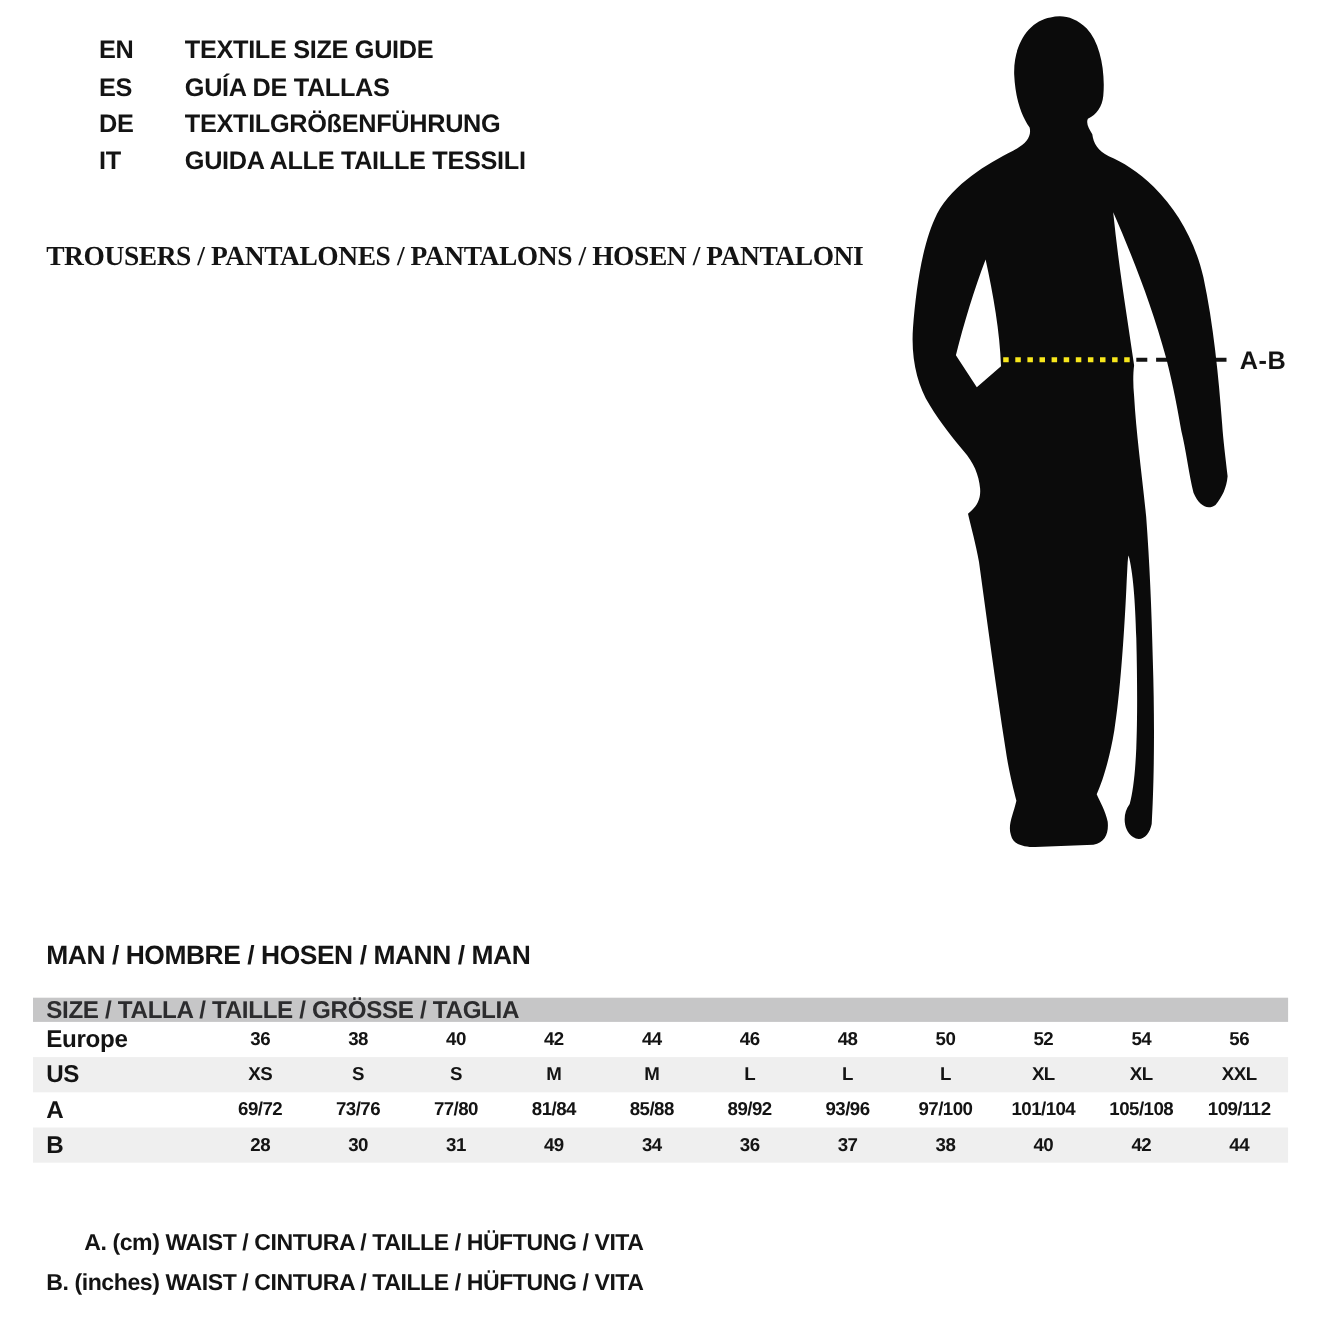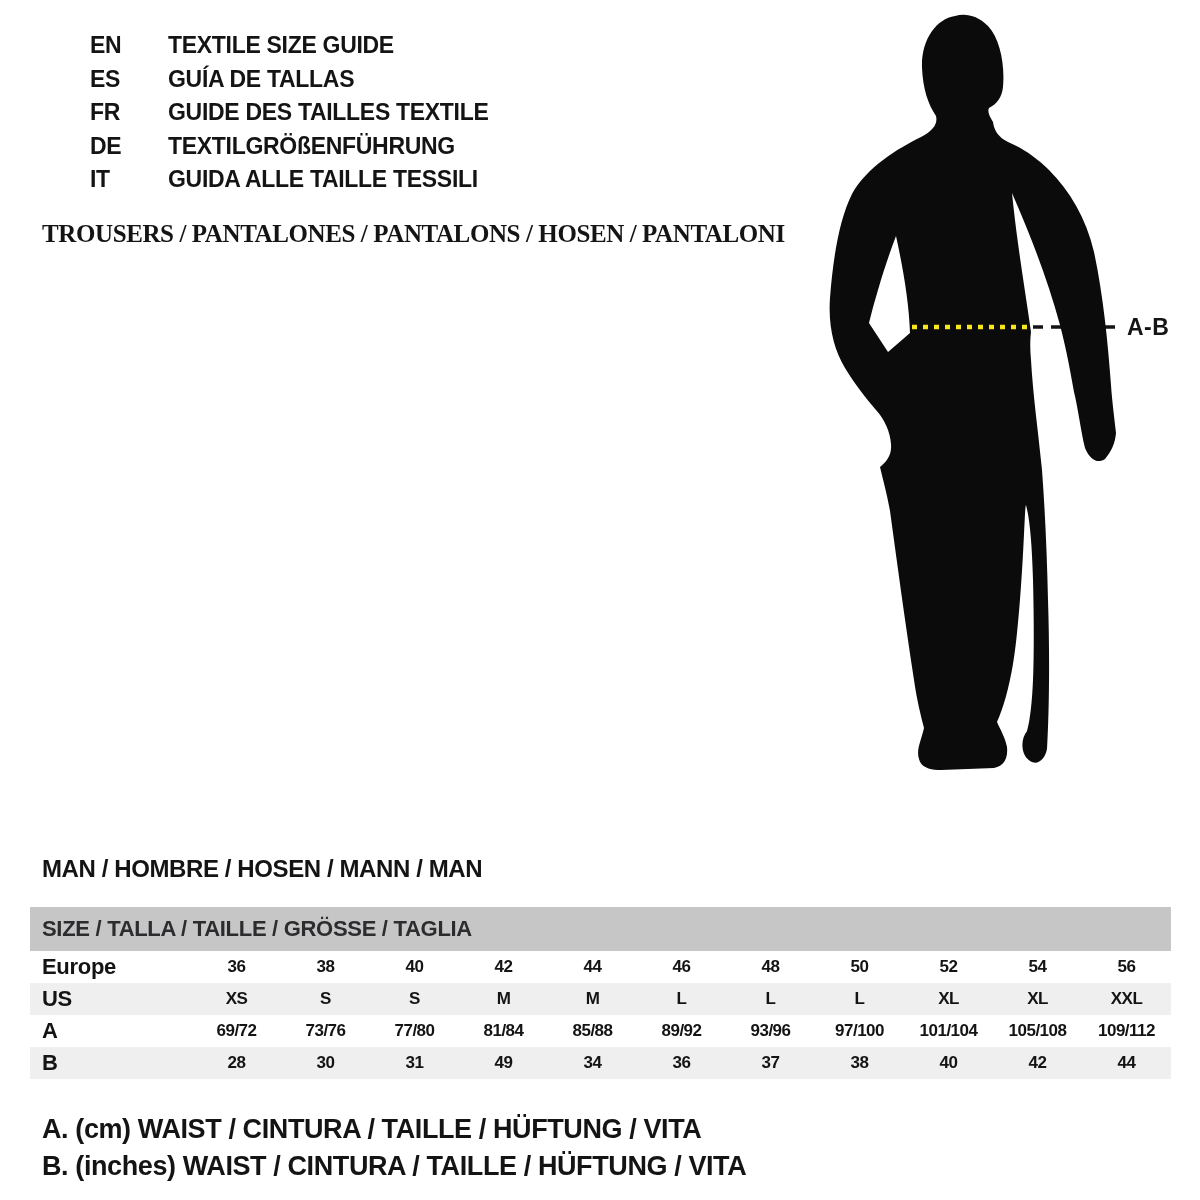"FR" div.lang-row { html: <div> <span>FR</span> <span>GUIDE DES TAILLES TEXTILE</span> </div> -> none }
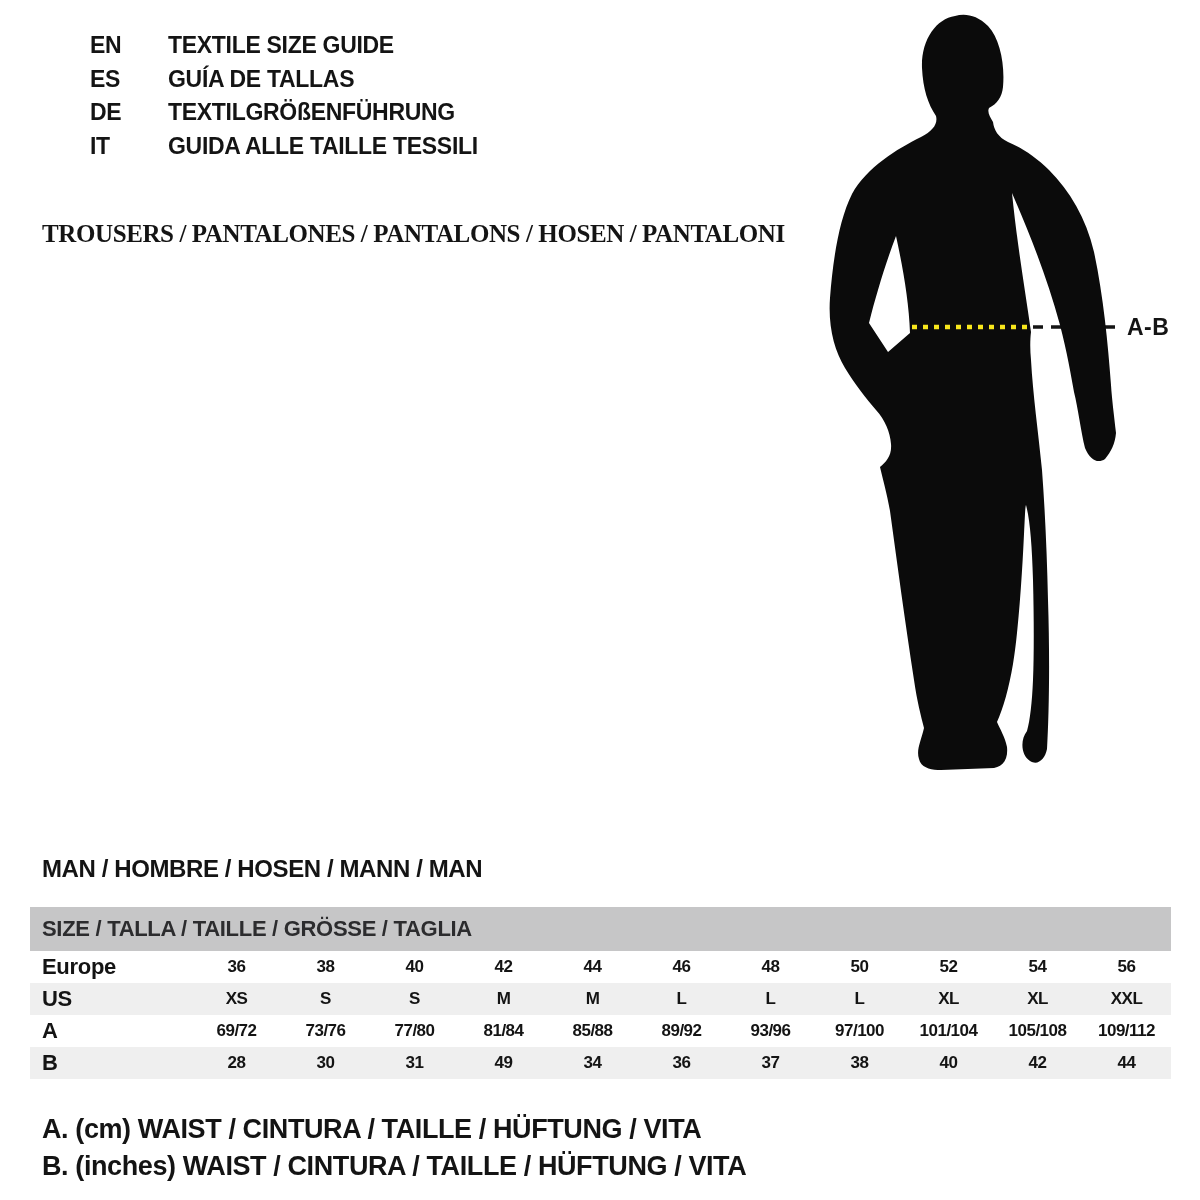"SIZE / TALLA / TAILLE" .table-header { height: 44px -> 22px }
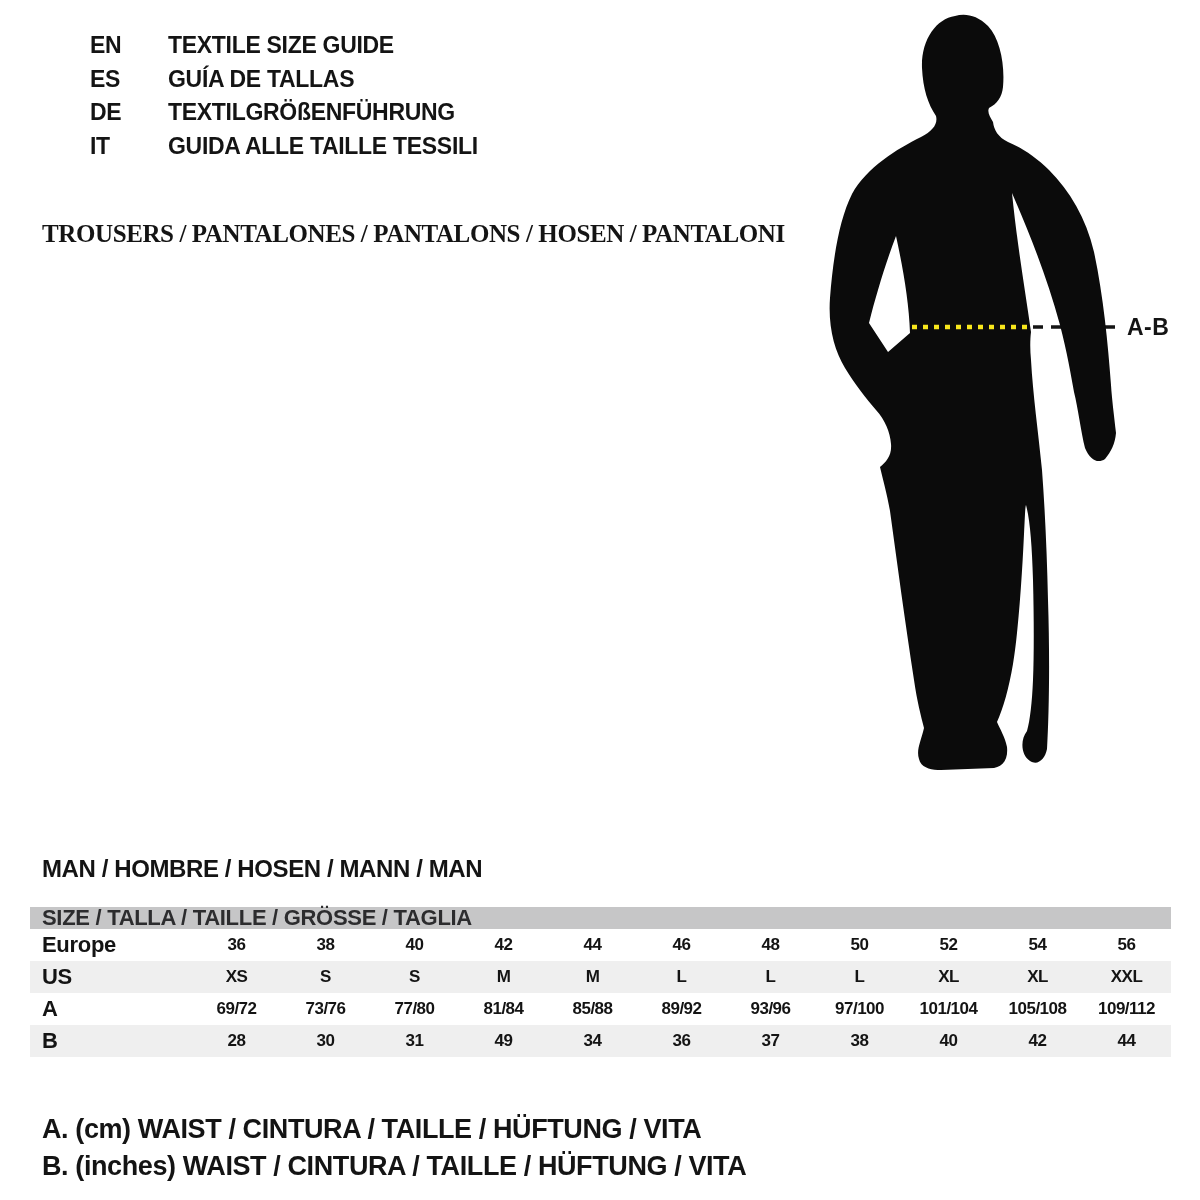"A. (cm) WAIST / CINTURA" .note-line { font-size: 27px -> 21px; text-align: none -> right }
